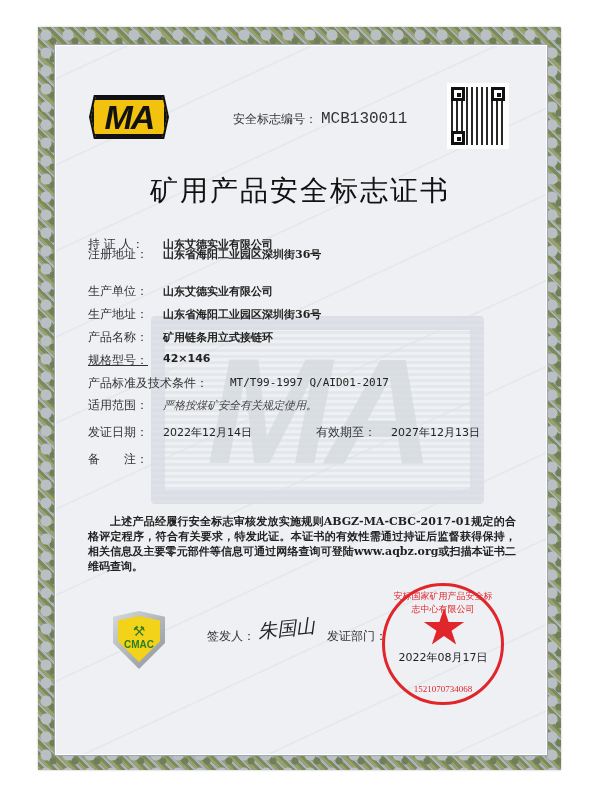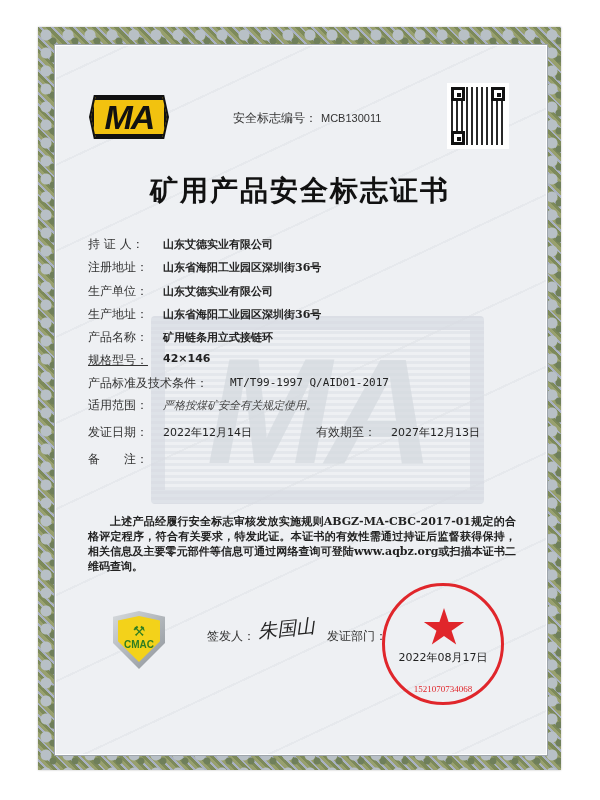"MCB130011" .cert-number .val { font-family: Liberation Sans, sans-serif -> Liberation Mono, monospace; font-size: 11px -> 16px }
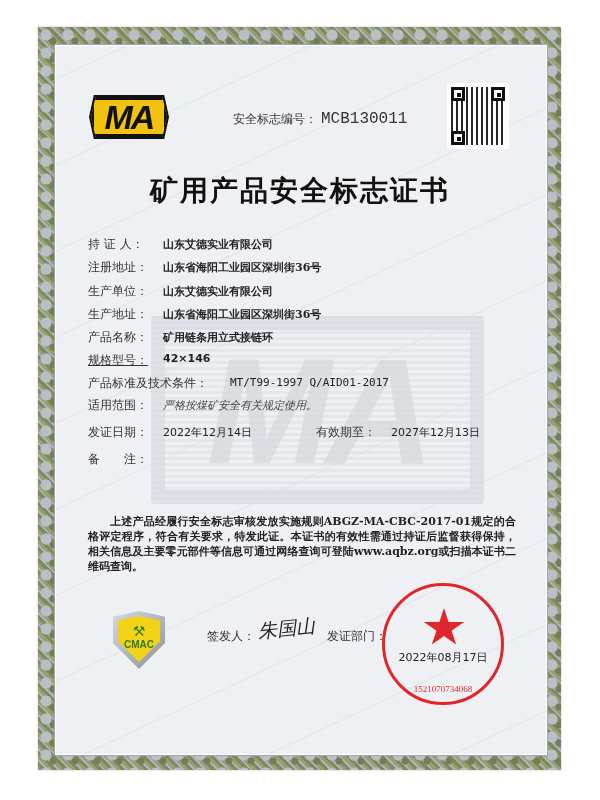"矿用产品安全标志证书" .title { font-weight: bold -> normal }
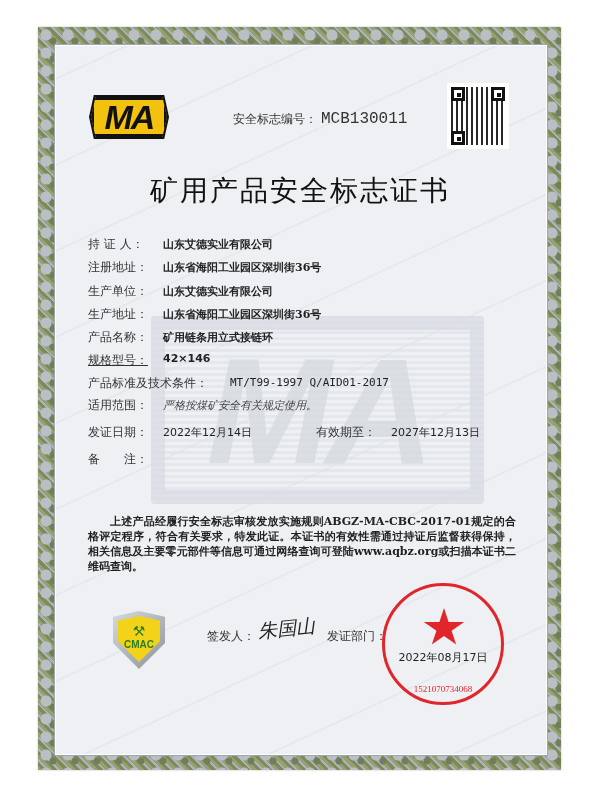"注册地址：" div.field { top: 259px -> 246px }
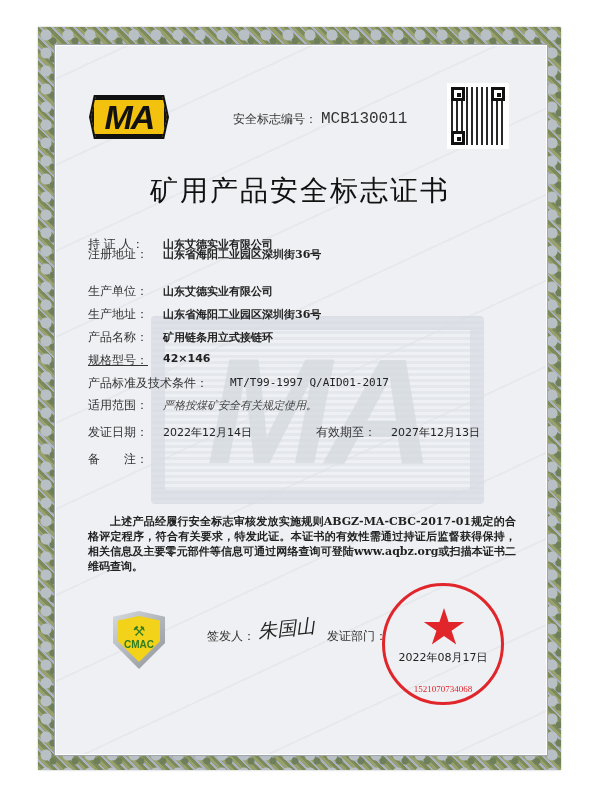"安标国家矿用产品安全标志中心有限公司" div.seal-ring-text { html: none -> <div>安标国家矿用产品安全标志中心有限公司</div> }
